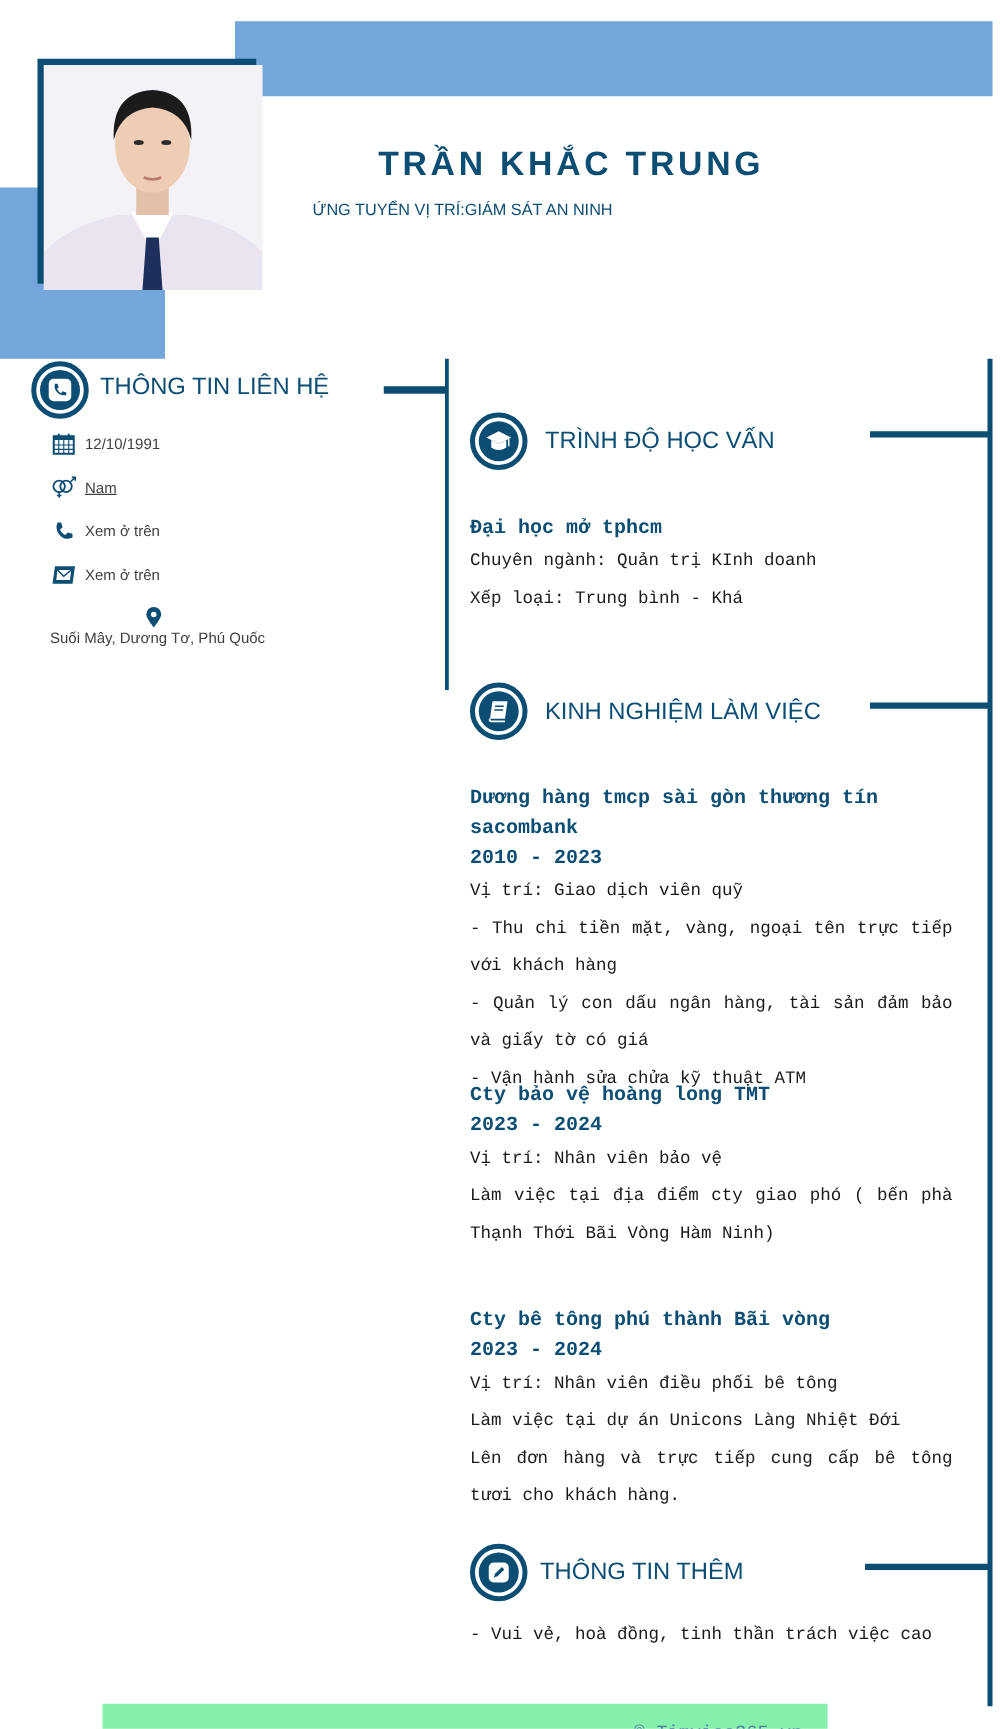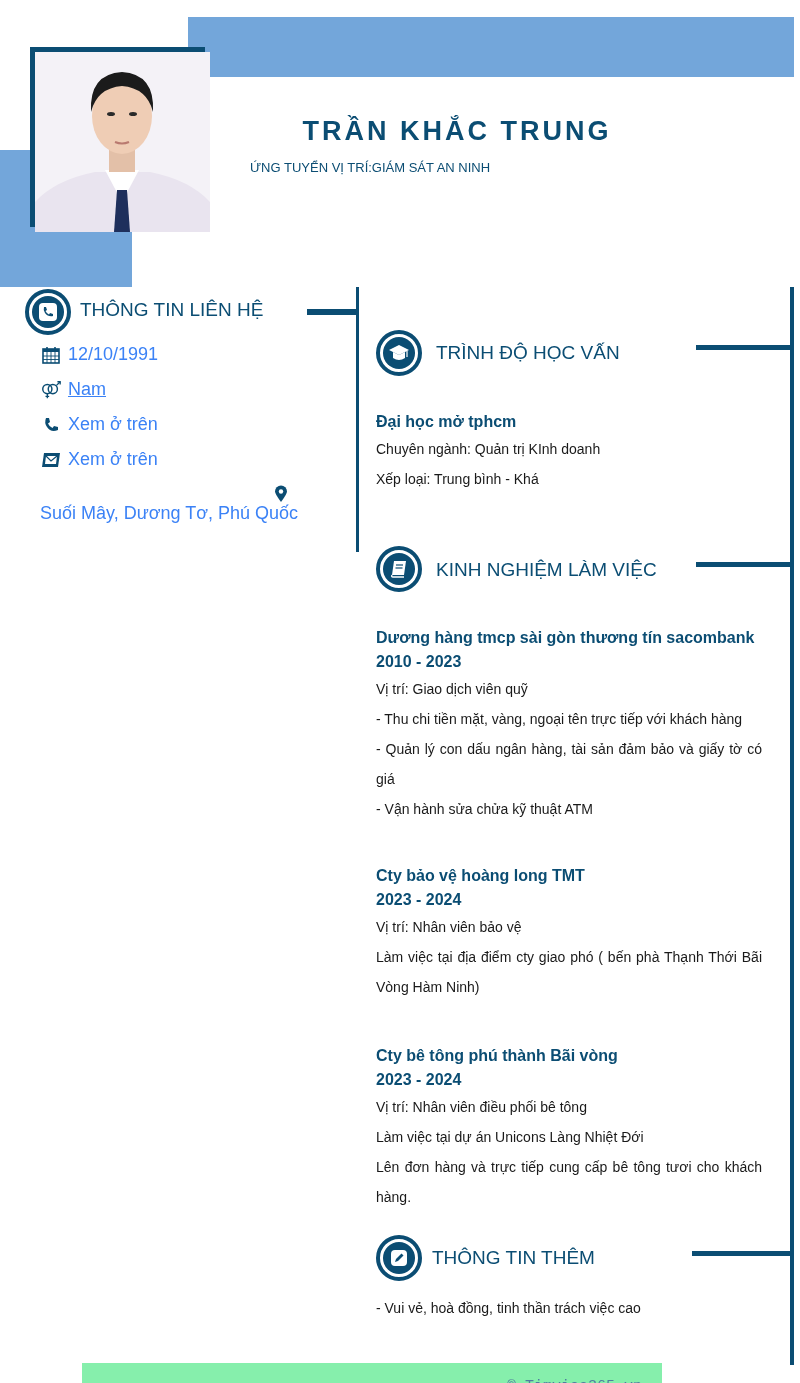"12/10/1991" .contact-row { align-items: flex-end -> center; color: #3b82f6 -> #404040; font-size: 18px -> 12px }
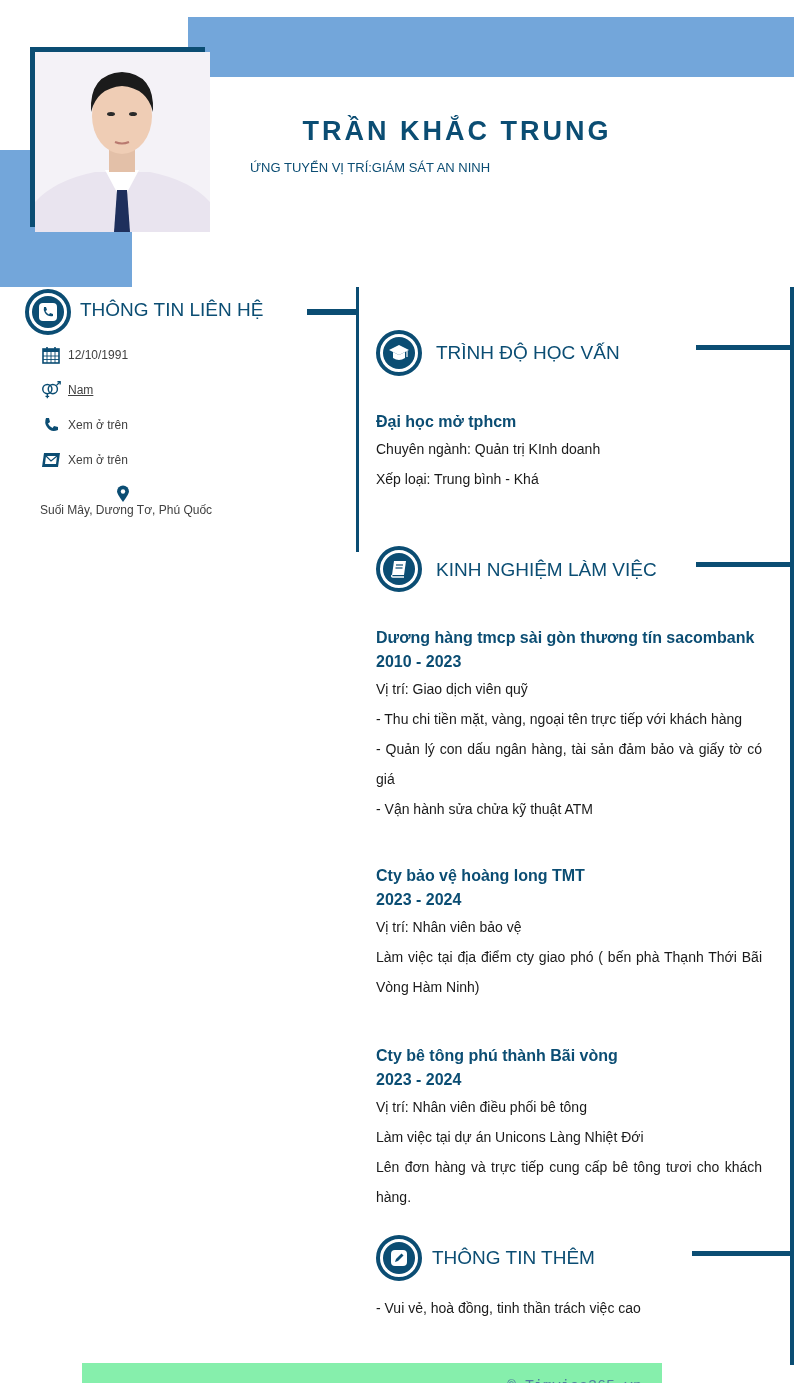"Đại học mở tphcm" .right-col { font-family: none -> Liberation Mono, monospace }
